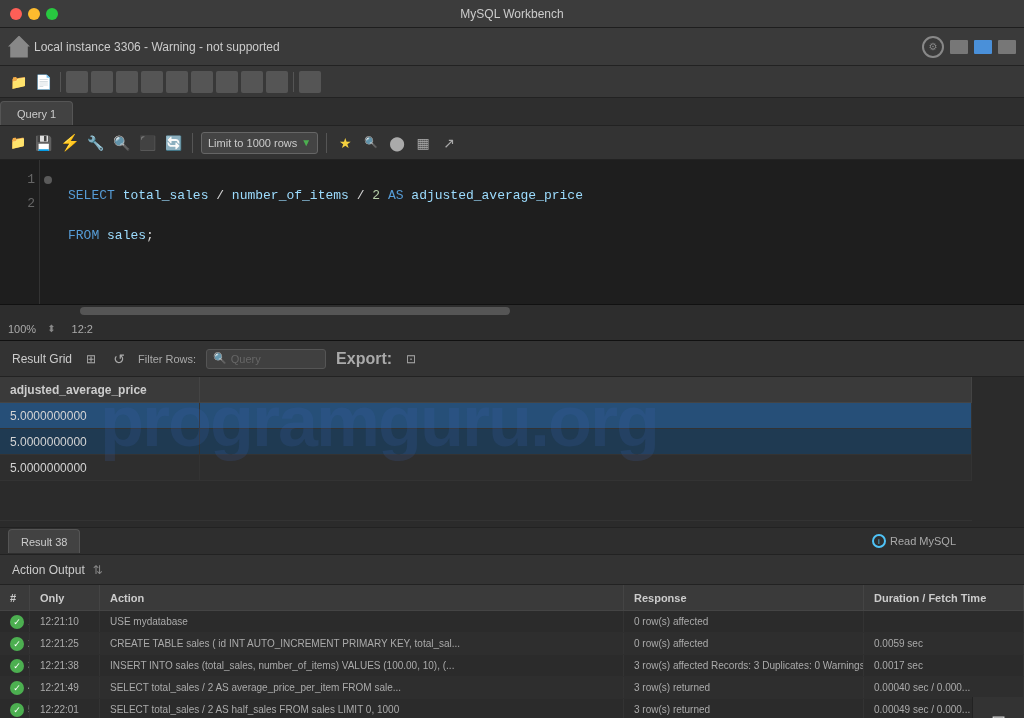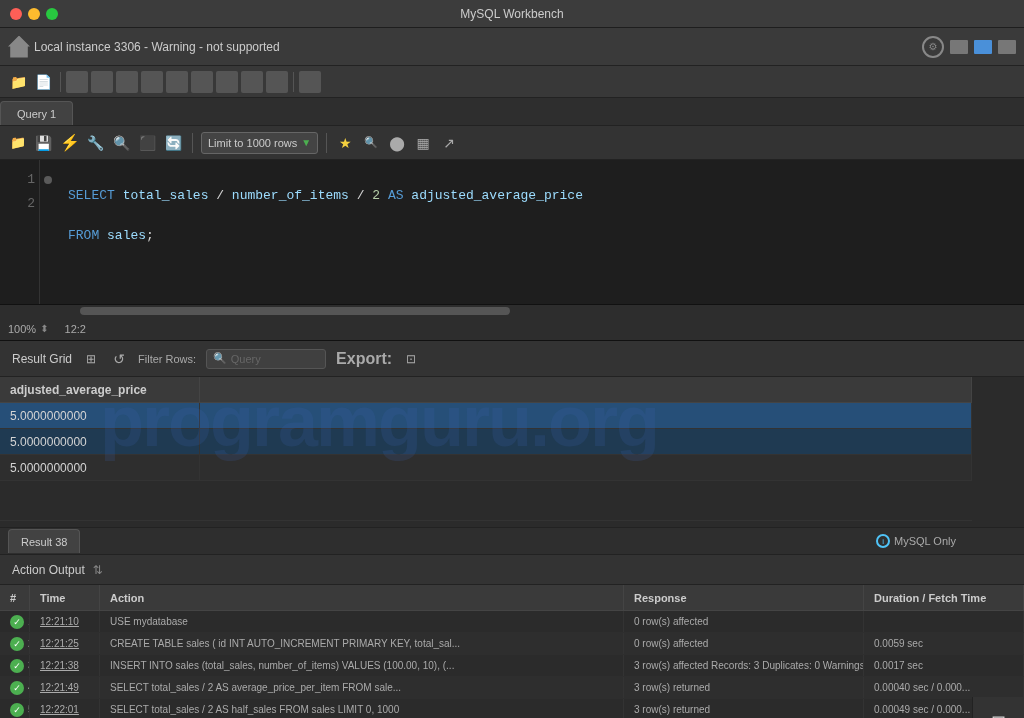"100%" .zoom-control { gap: 4px -> 11px }
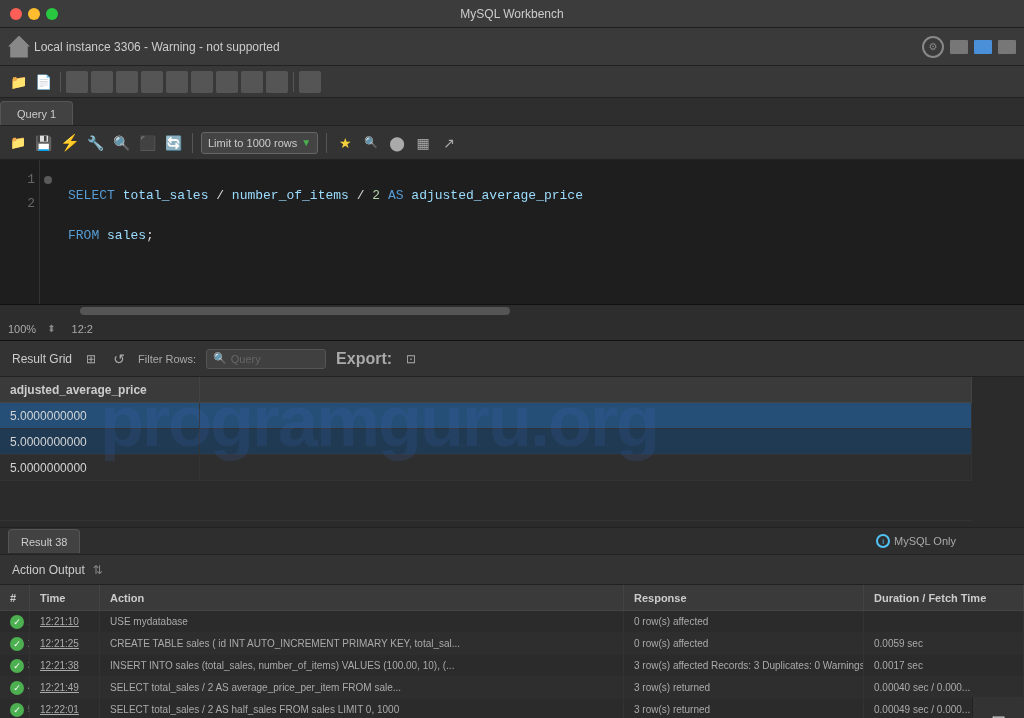"MySQL Only" span { text: MySQL Only -> Read MySQL }
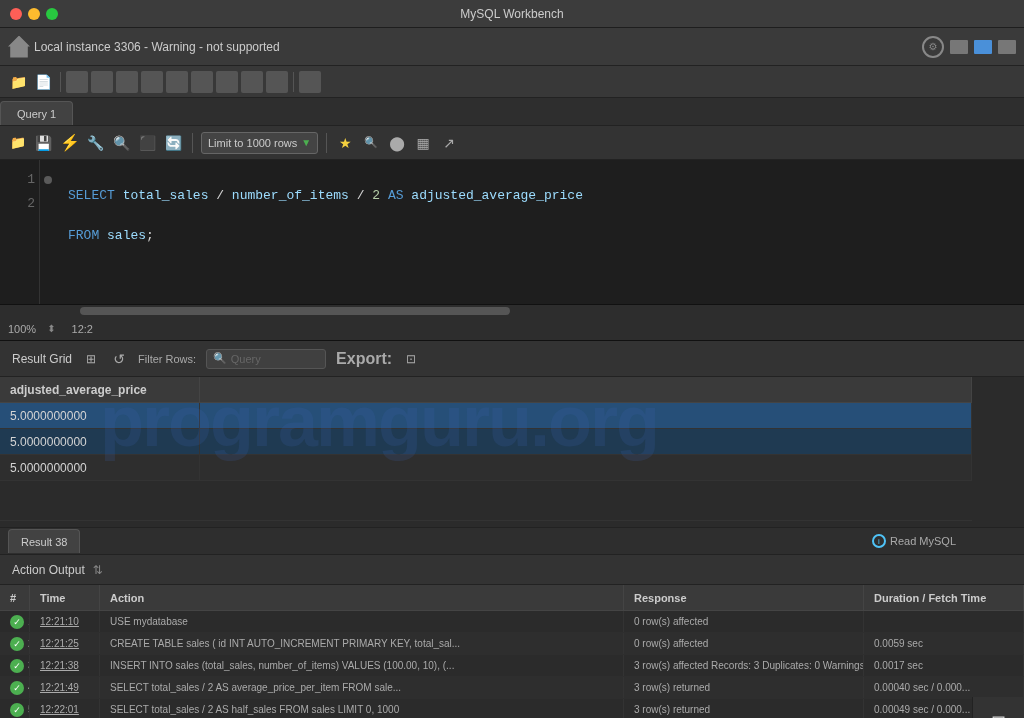"Time" span { text: Time -> Only }
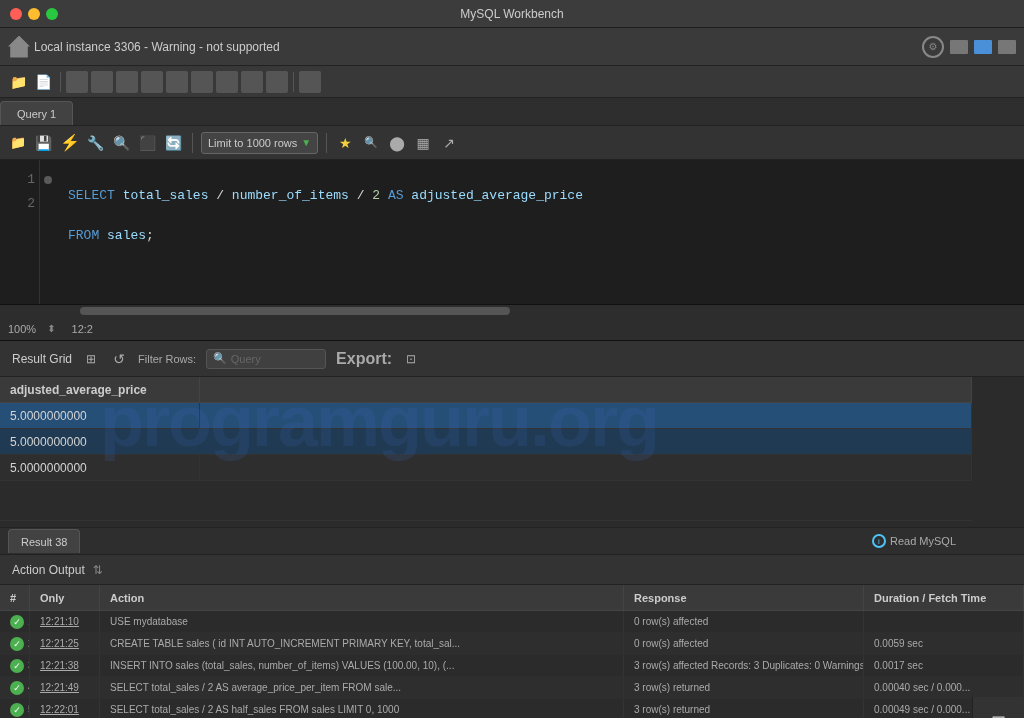"12:21:10" .ar-time { text-decoration: underline -> none }
